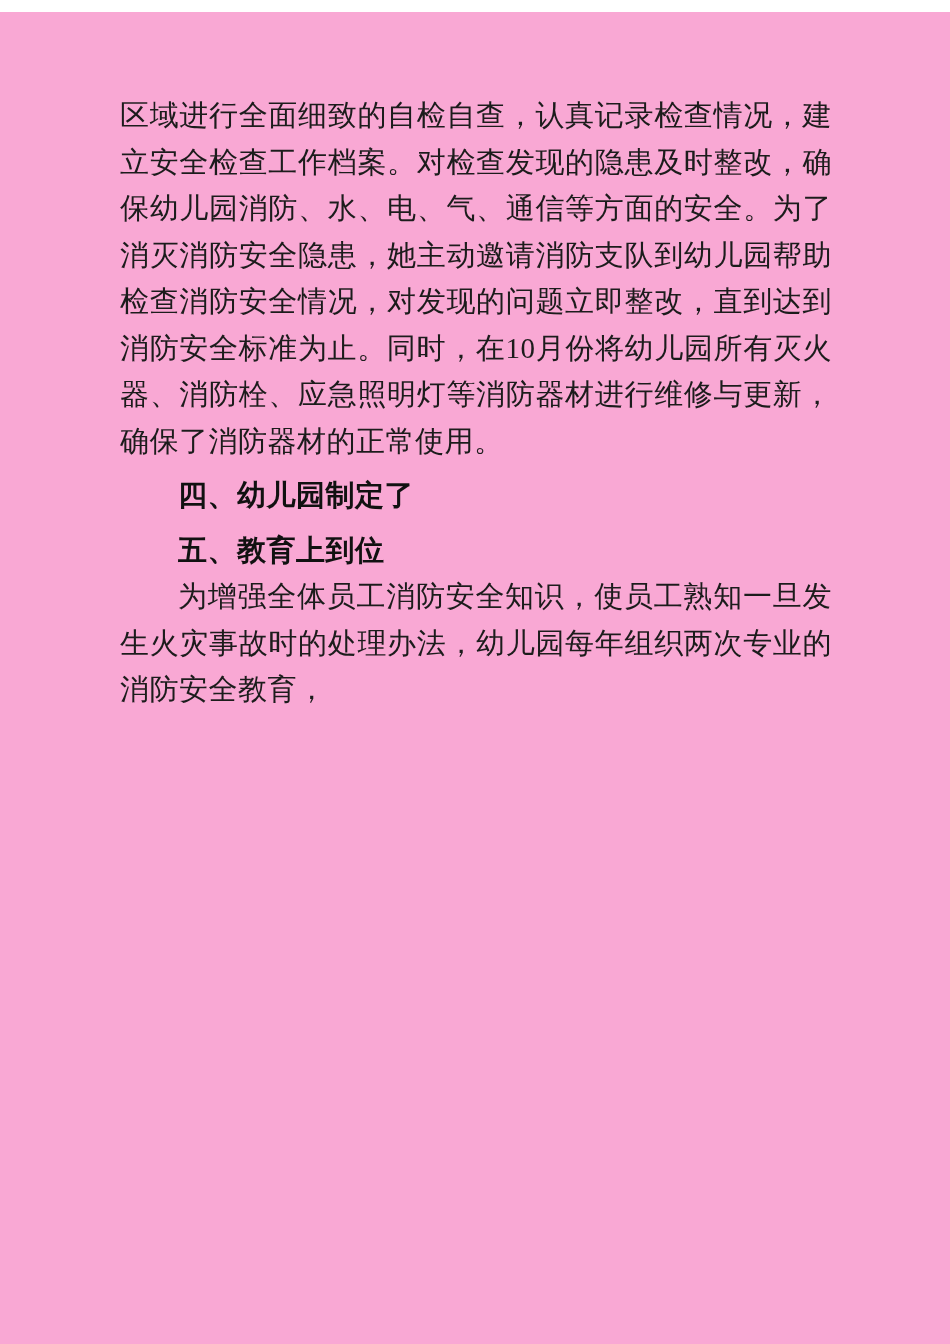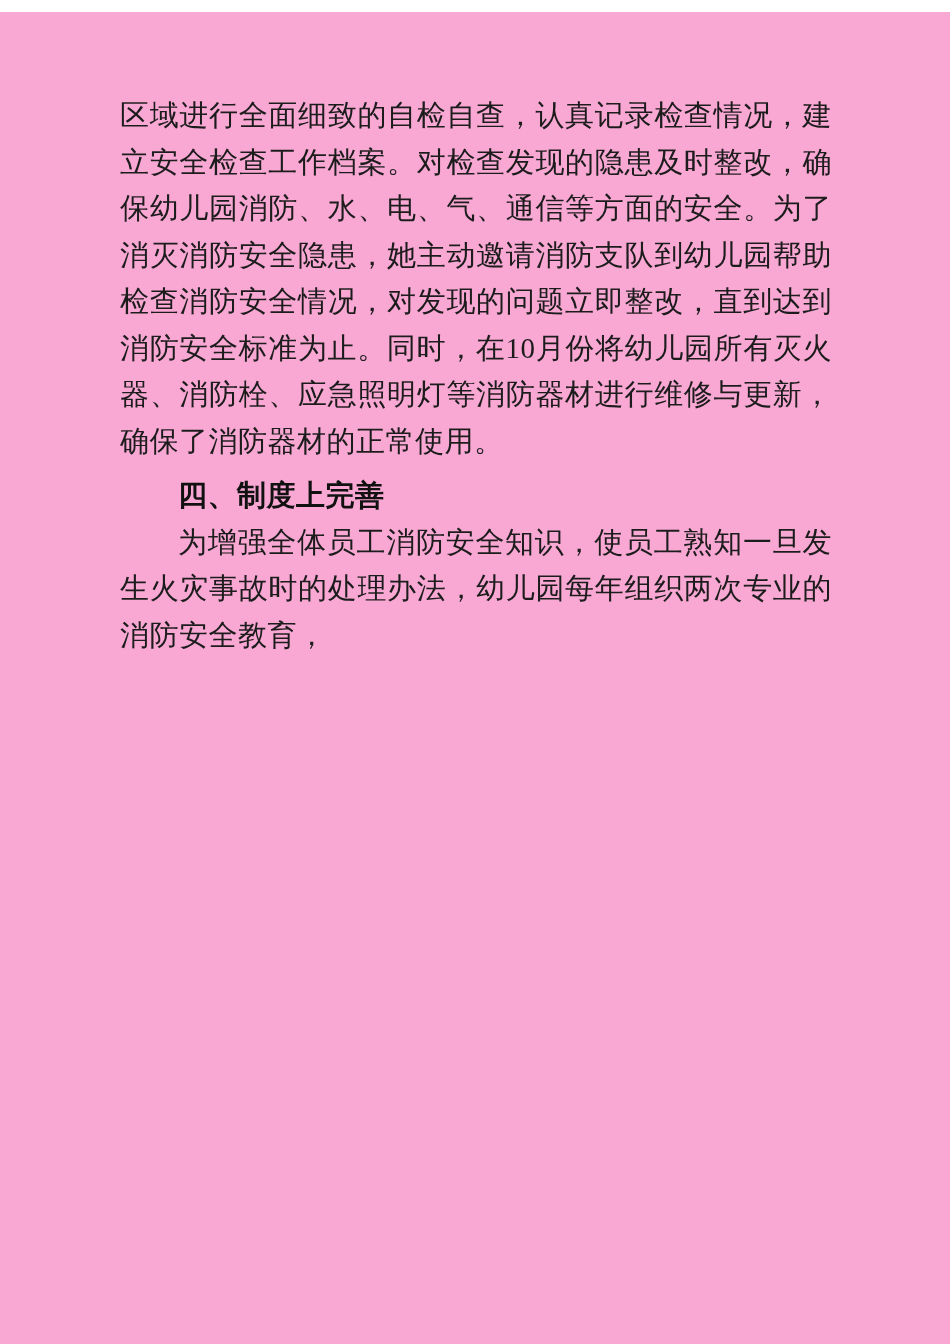"四、制度上完善" h2.heading { text: 制度上完善 -> 幼儿园制定了 }
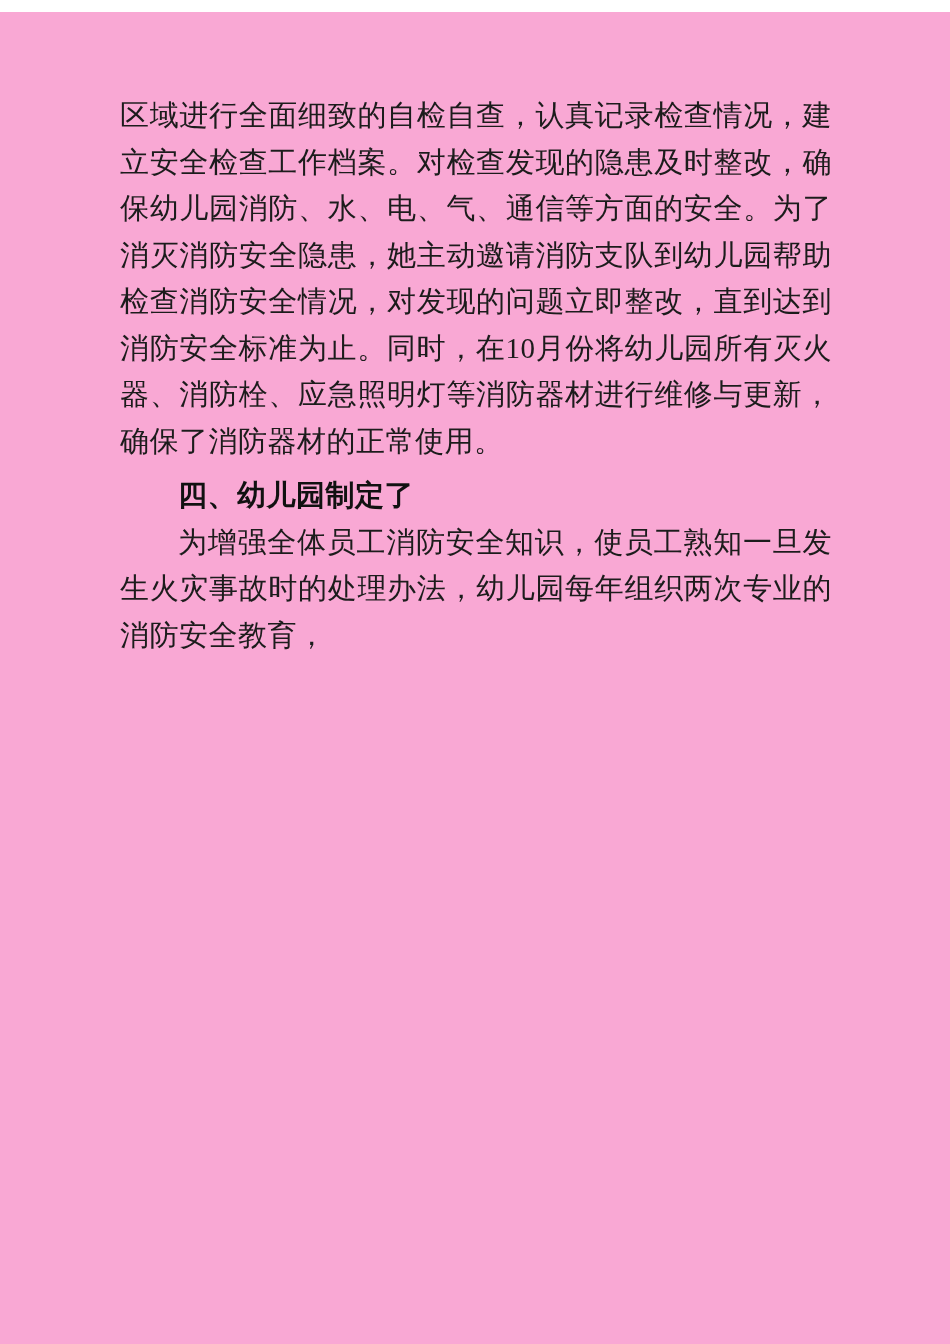"五、教育上到位" h2.heading { html: none -> <h2>五、教育上到位</h2> }
